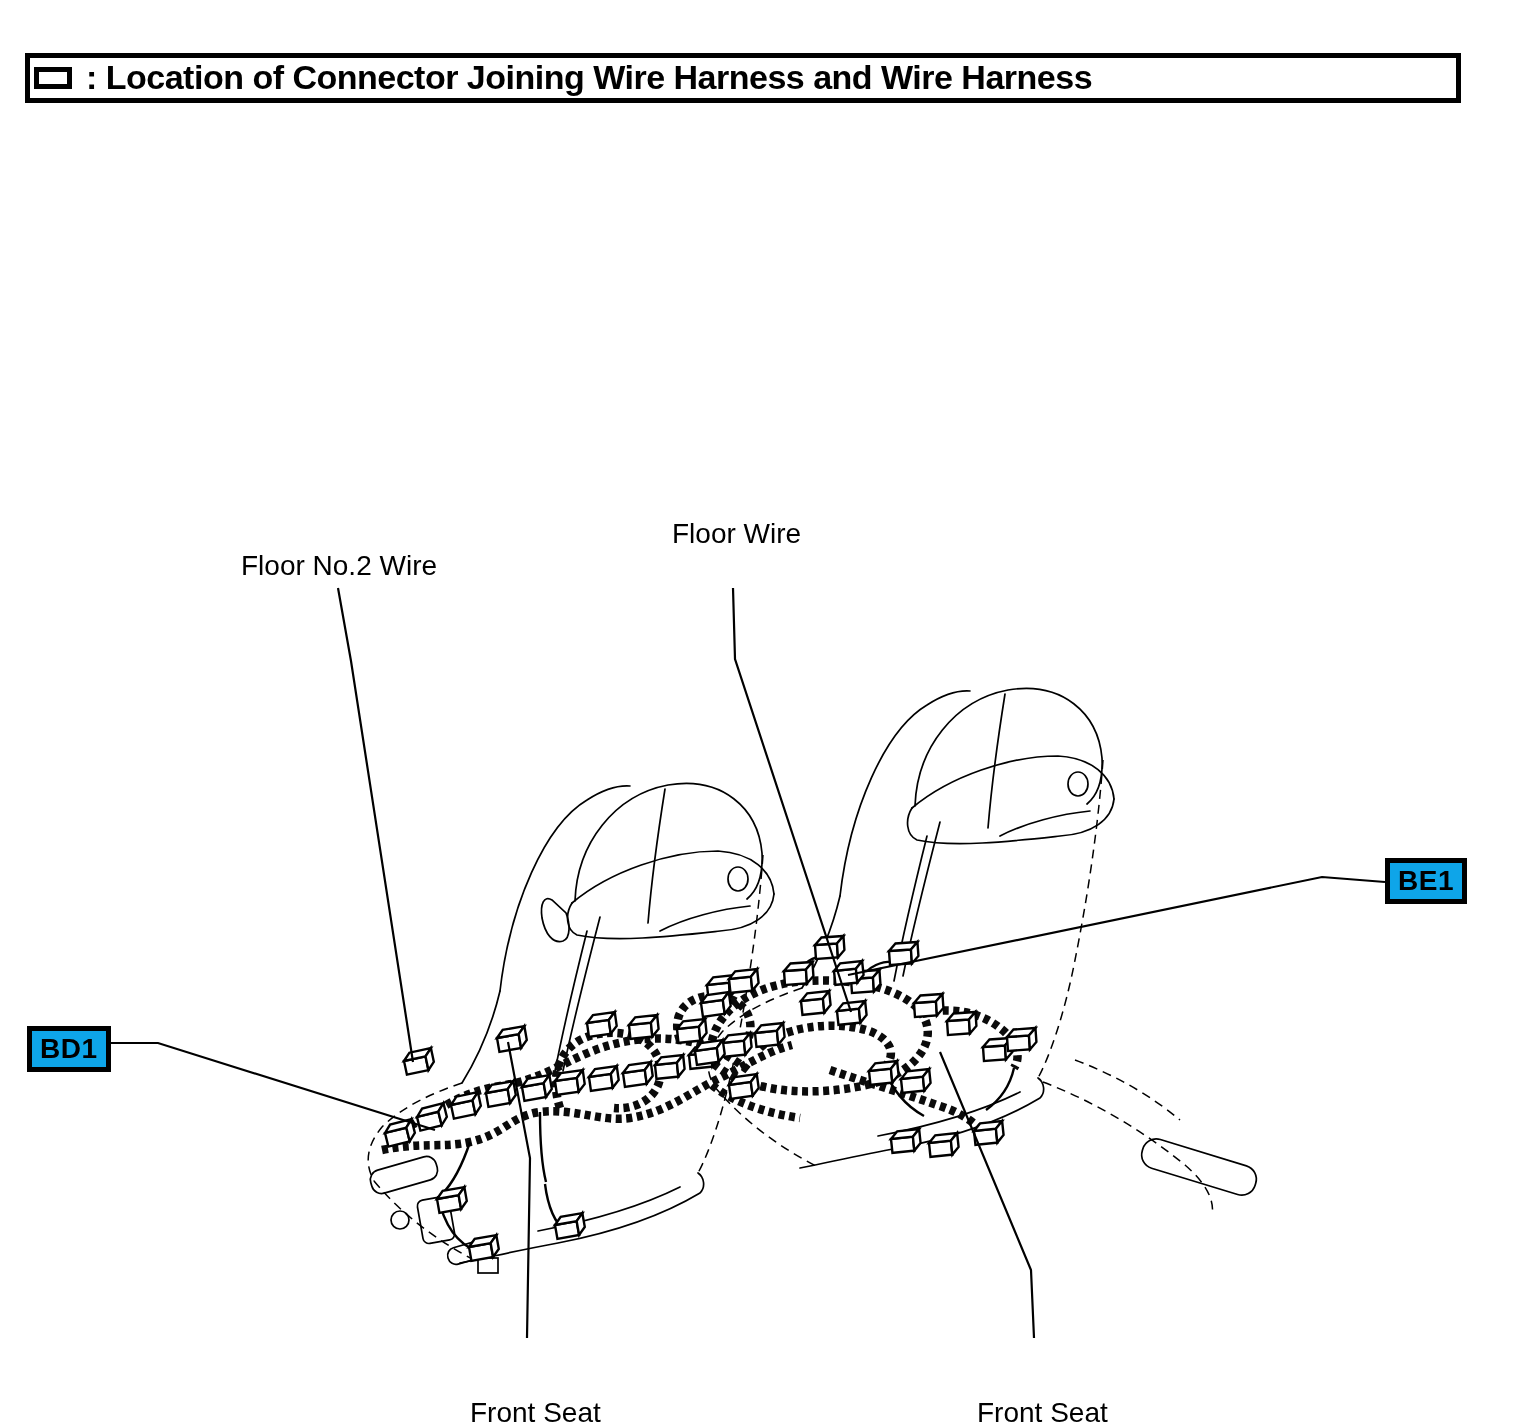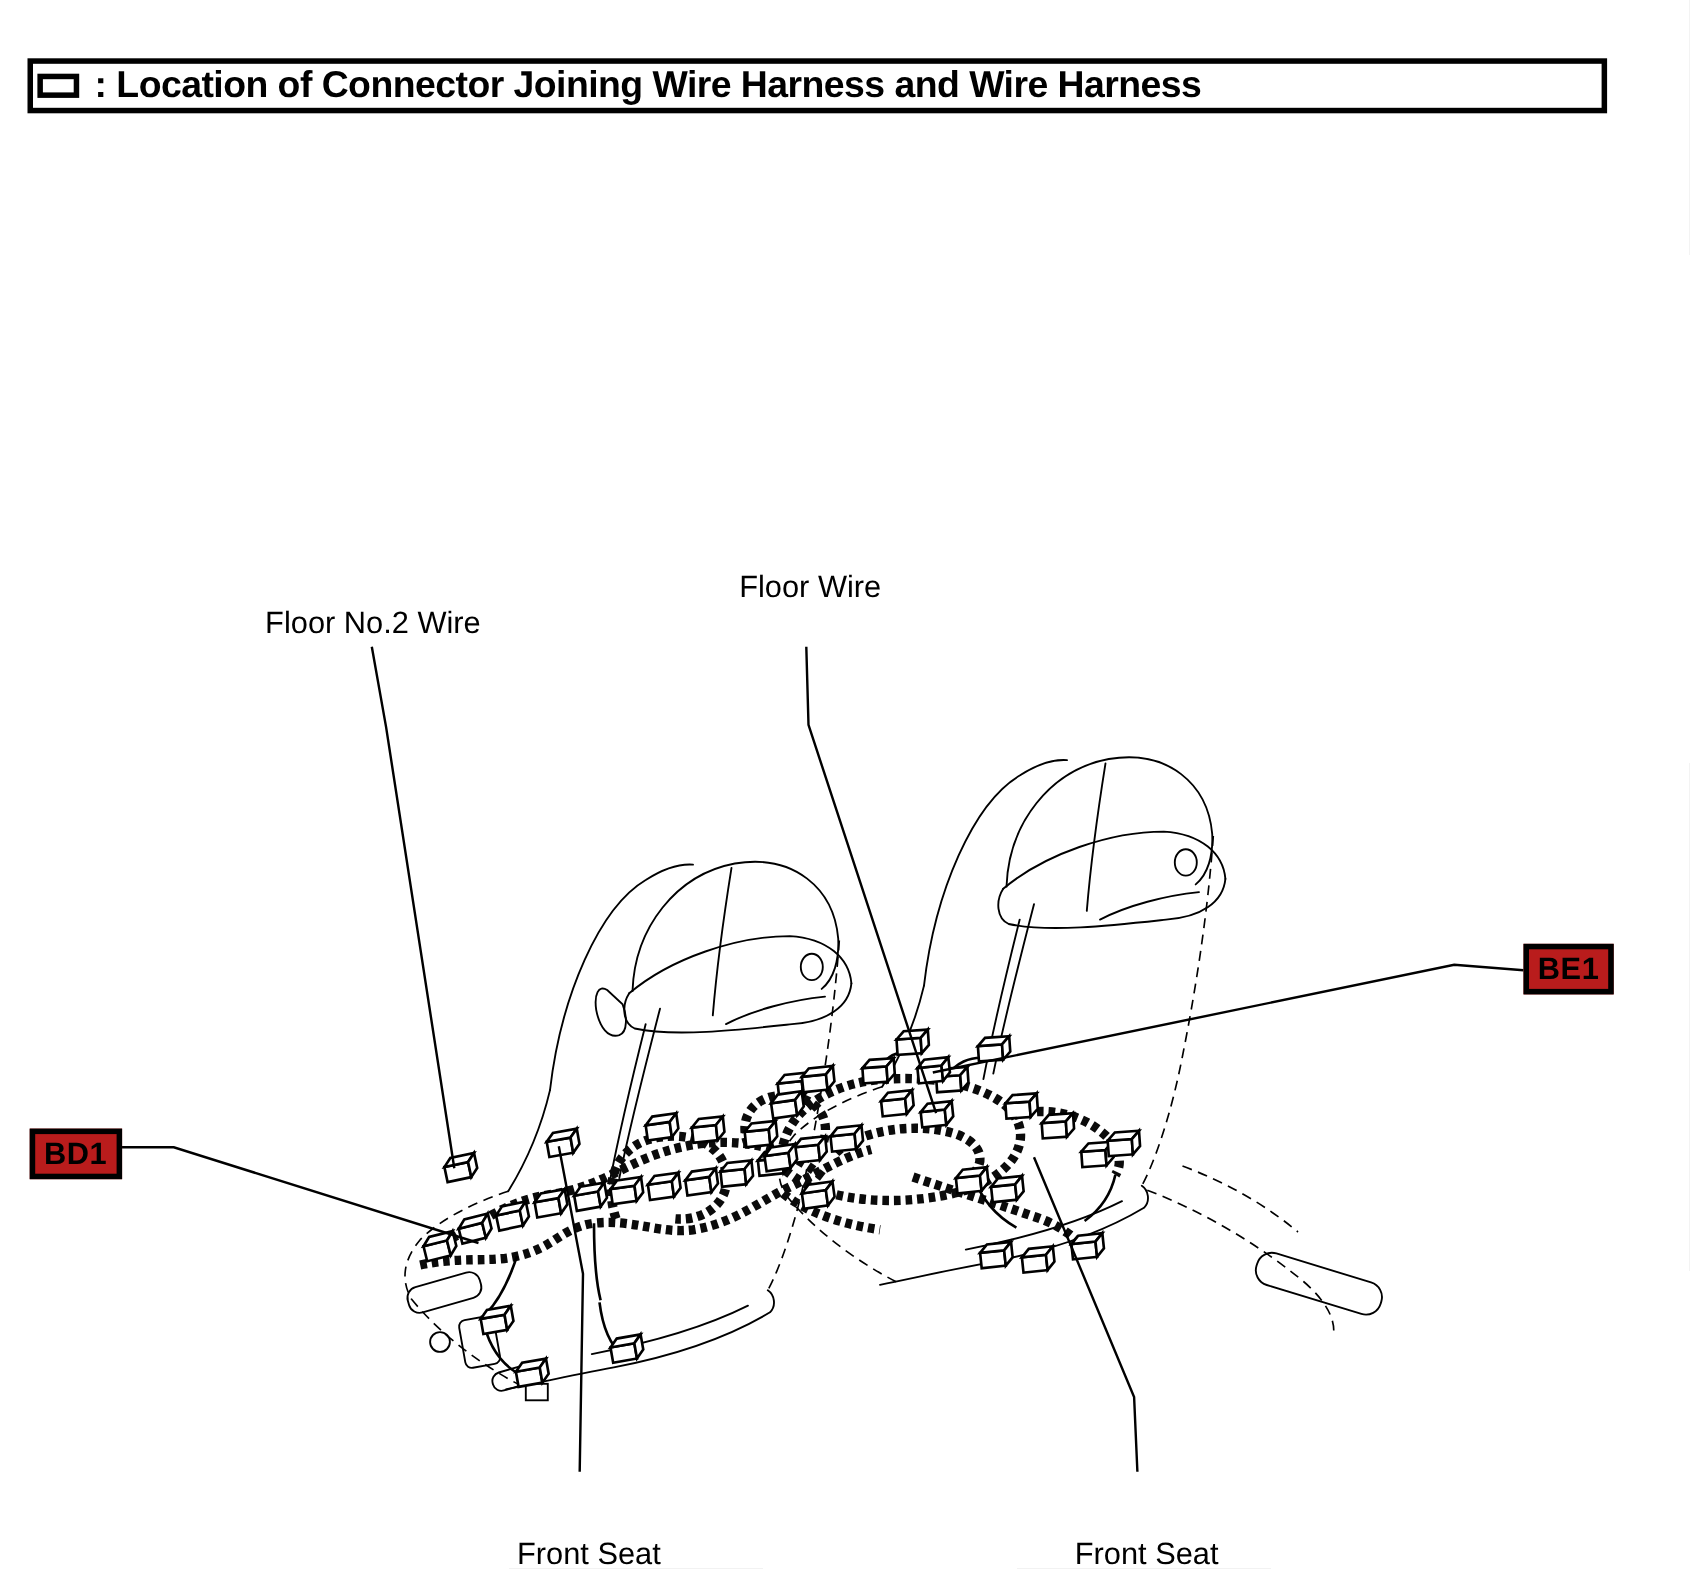"BE1" .callout { background: #b91c1c -> #0ea5e9 }
